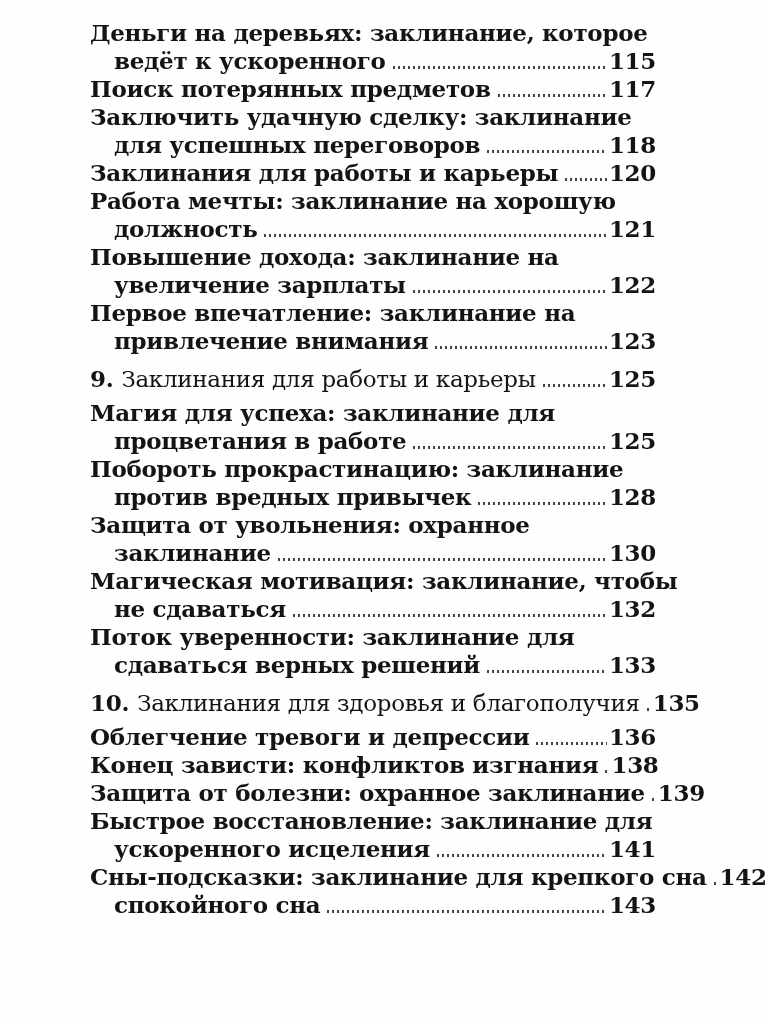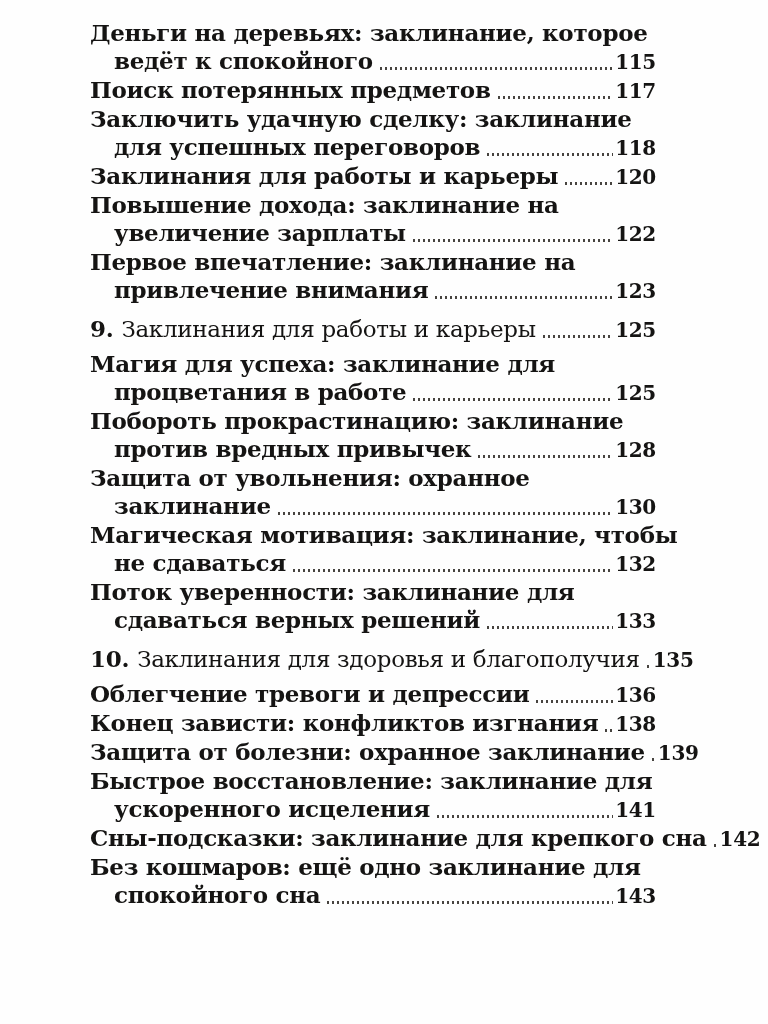"ведёт к спокойного" span.txt { text: спокойного -> ускоренного }
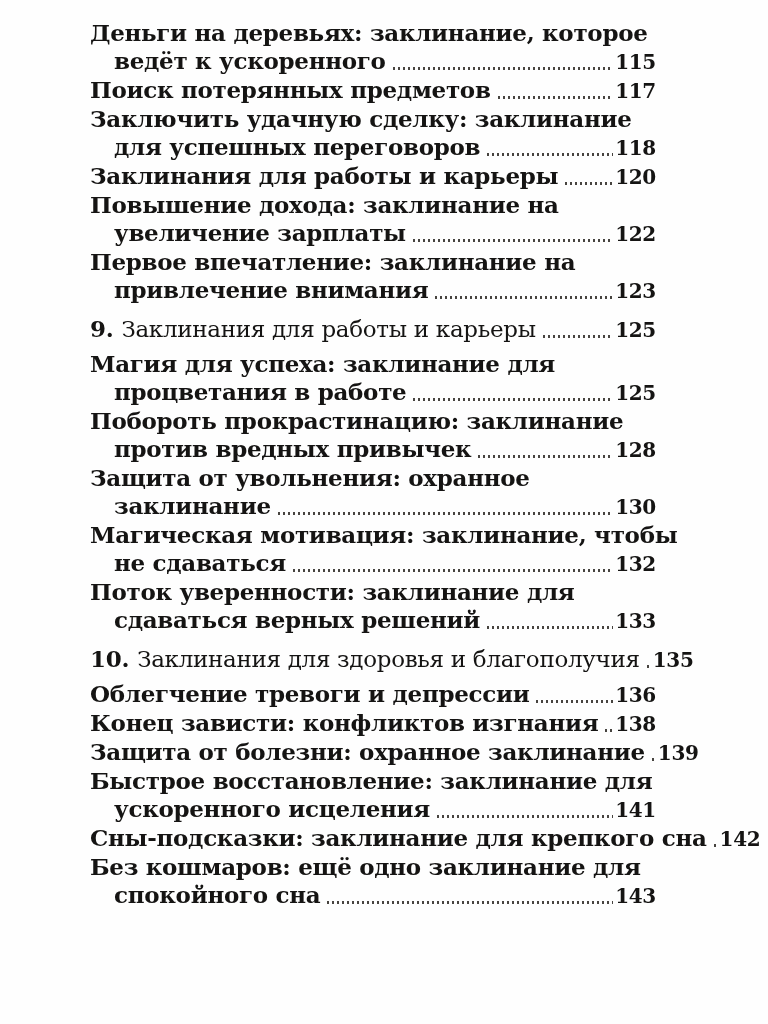"115" .pg { font-size: 20px -> 23px }
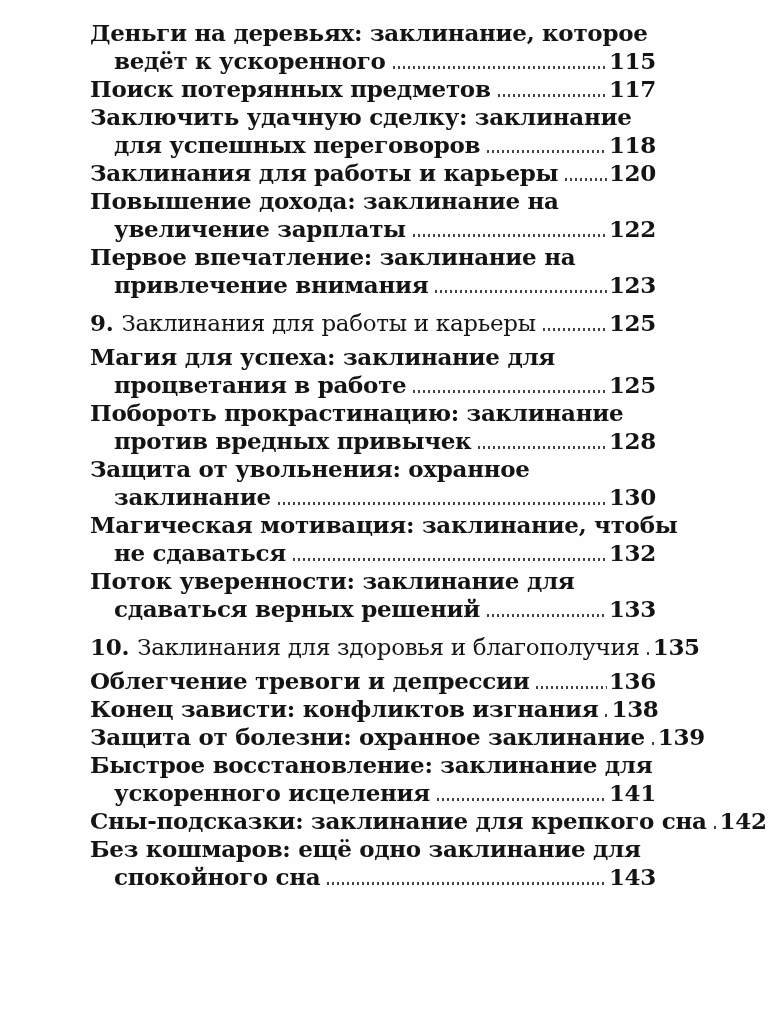"Работа мечты: заклинание на хорошую" div.entry { html: none -> <div> <div> <span>Работа мечты: заклинание на хорошую</span> </div> <div> <span>должность</span> <span></span> <span>121</span> </div> </div> }
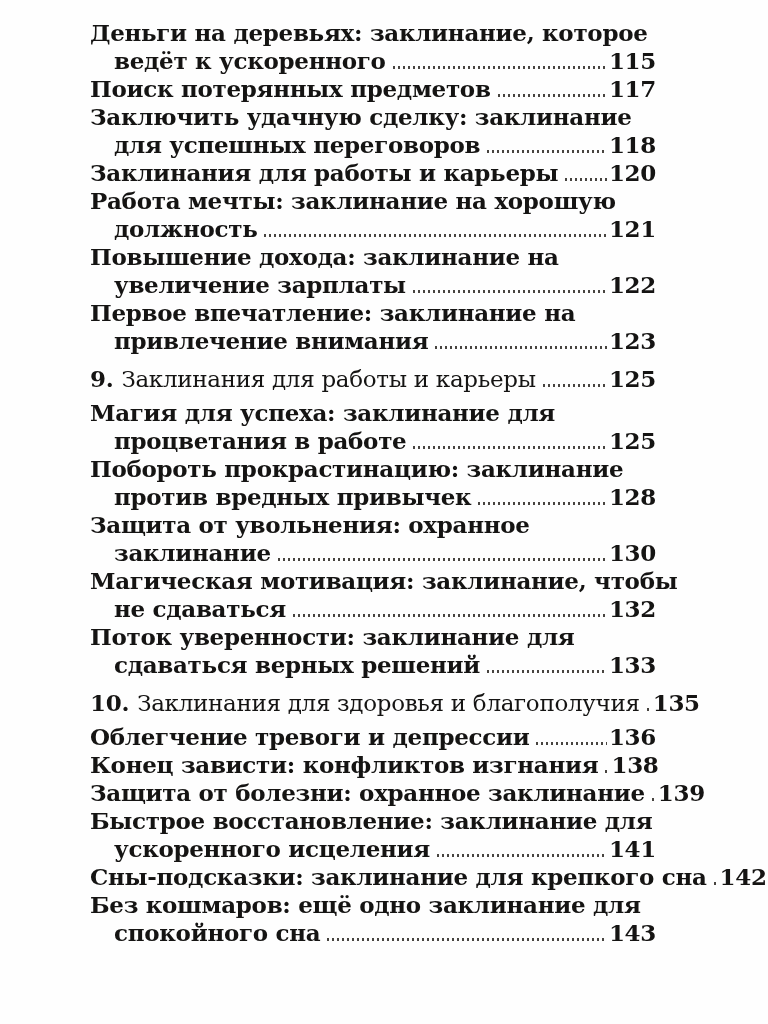"Без кошмаров: ещё одно заклинание" div.row { html: <div> <span>Без кошмаров: ещё одно заклинание для</span> </div> -> none }
